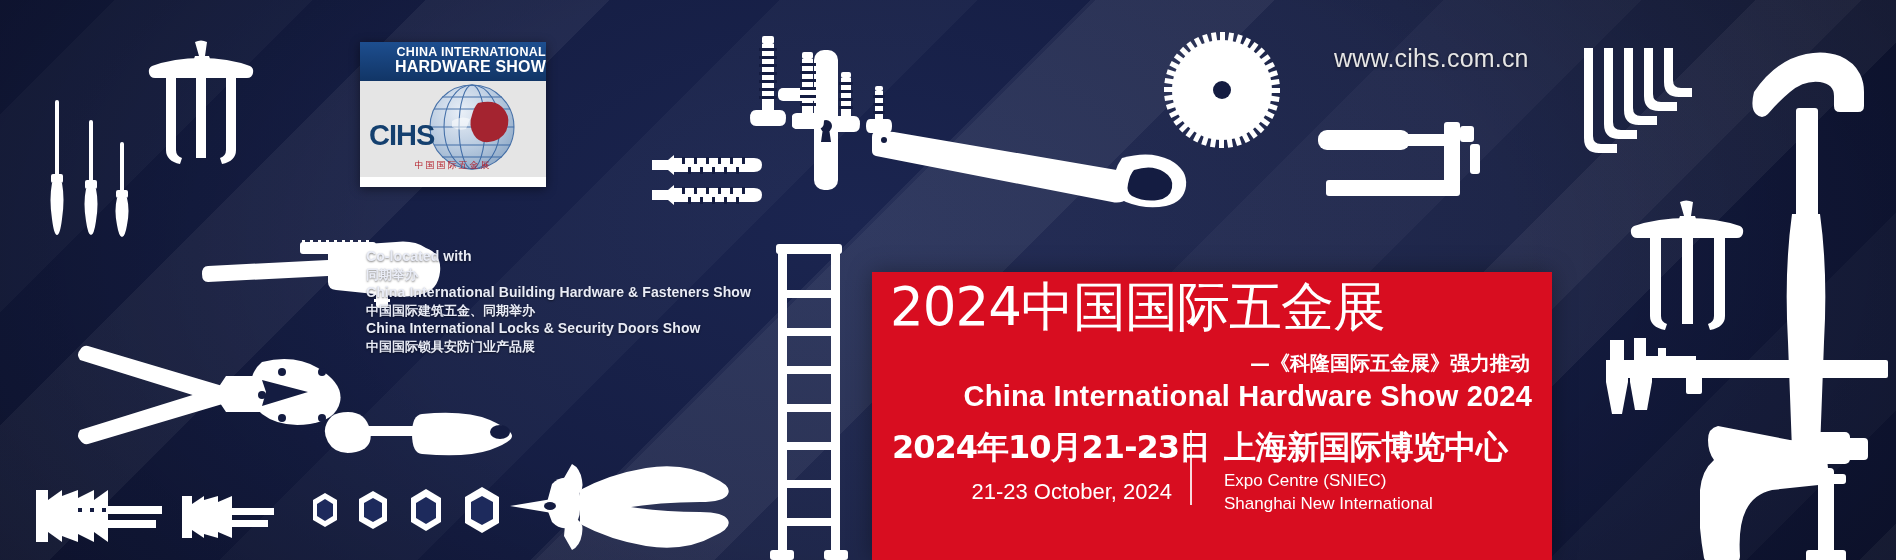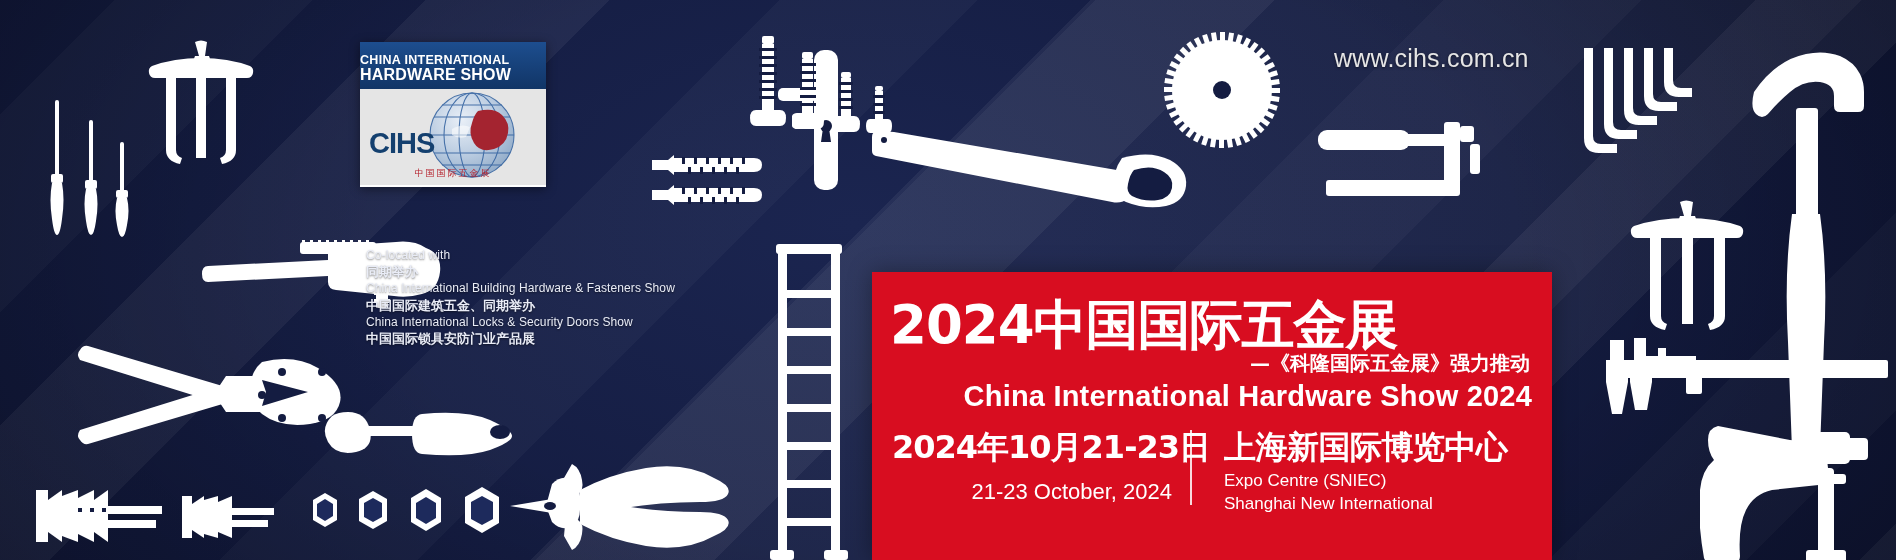"CHINA INTERNATIONAL" #logo-band { padding: 12px 0 5px 0 -> 4px 0 5px 0; text-align: left -> right }
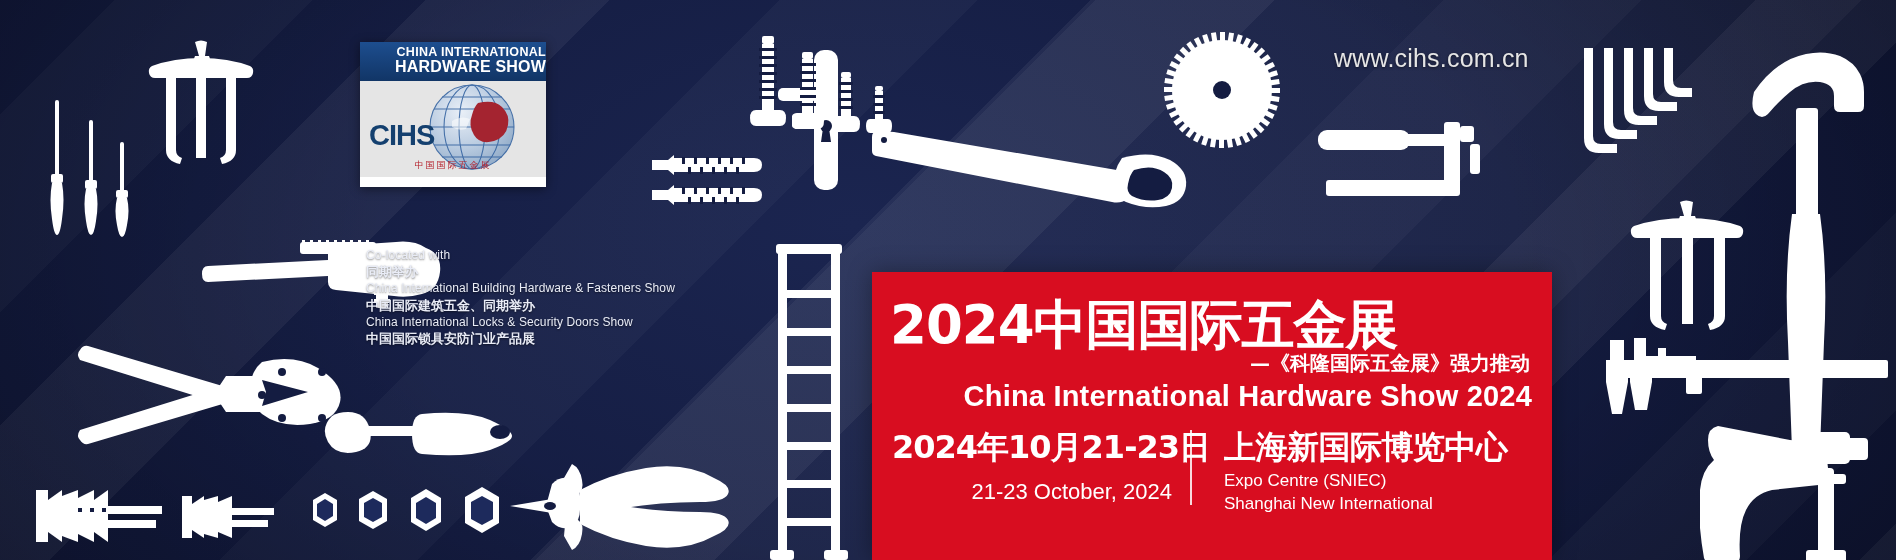"Co-located with" #colocated .en { font-size: 12px -> 14px; font-weight: 400 -> 700 }
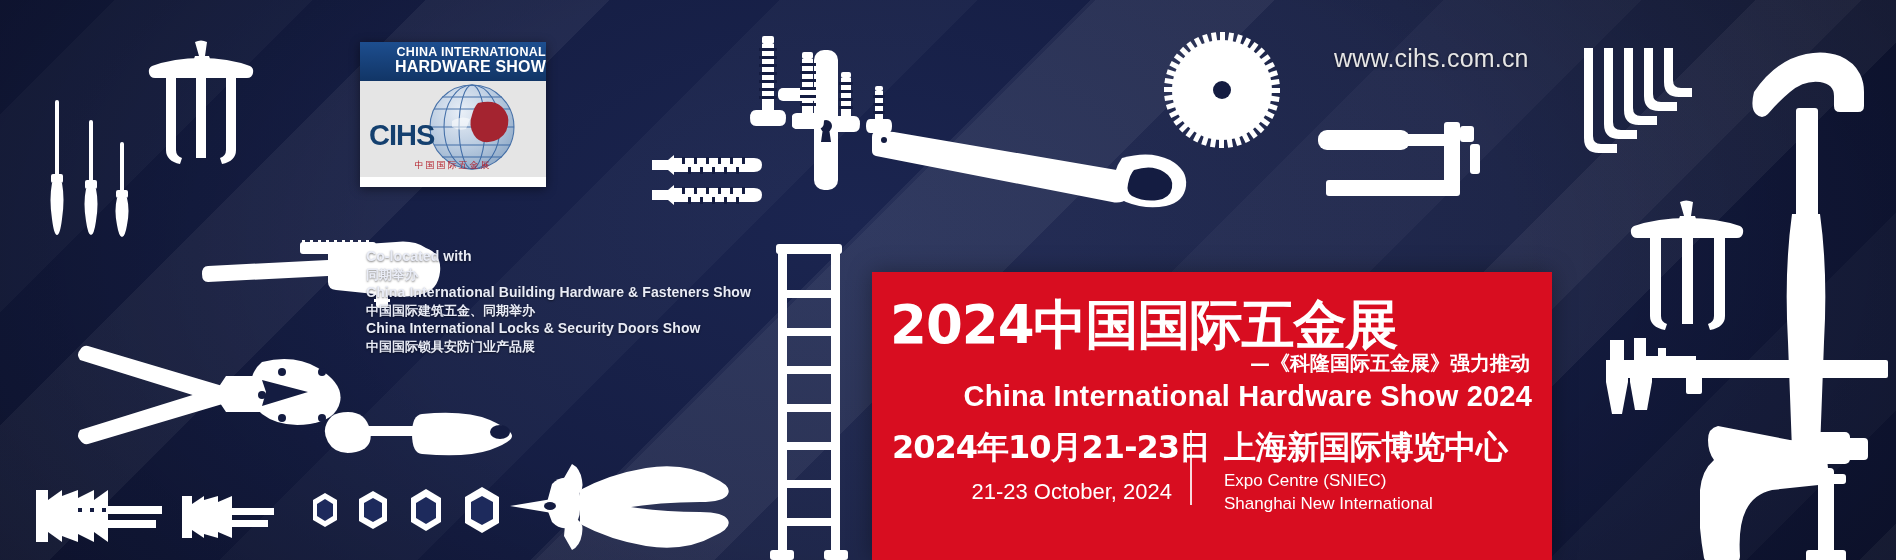"2024中国国际五金展" #title-cn { font-weight: bold -> normal; top: 26px -> 8px }
